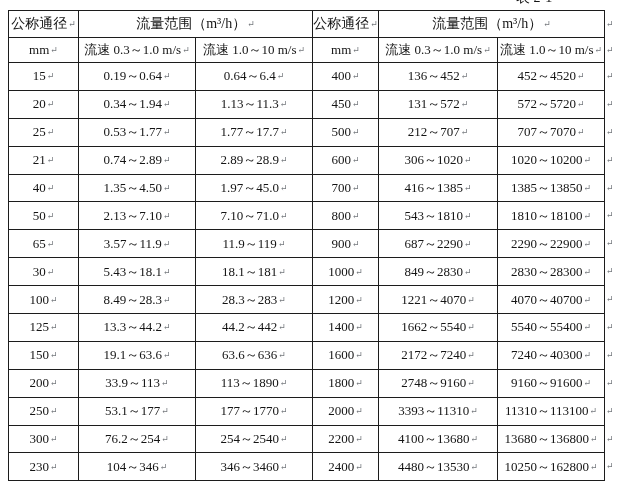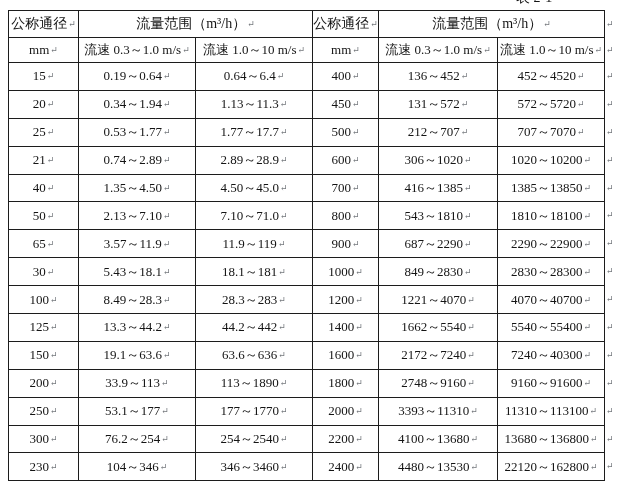"4.50～45.0" span.txt { text: 4.50 -> 1.97 }
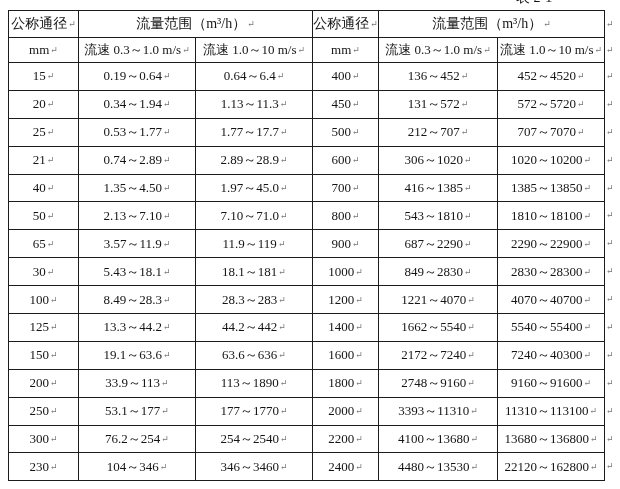"22120～162800" span.txt { text: 22120 -> 10250 }
